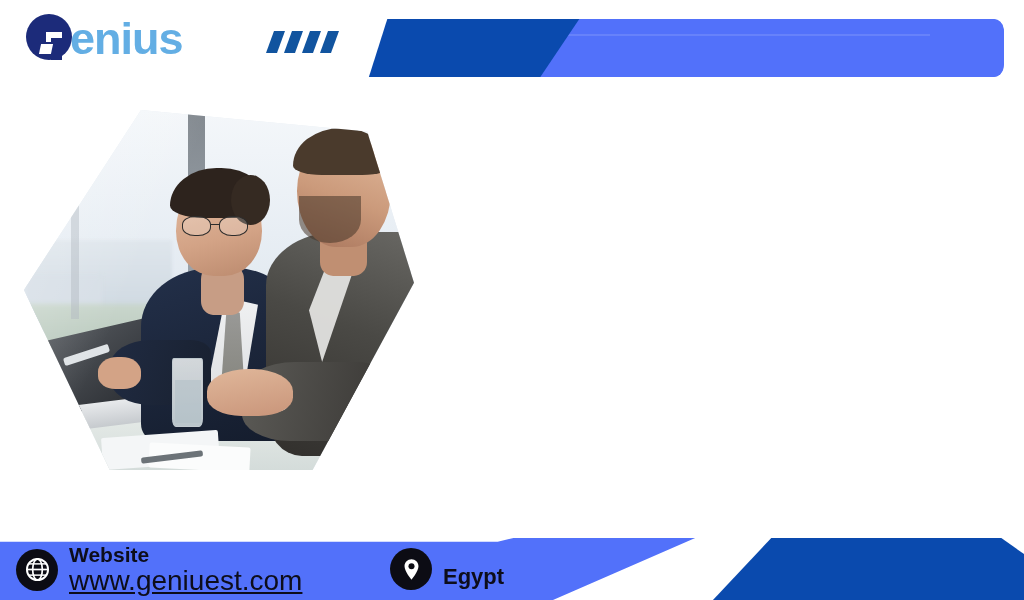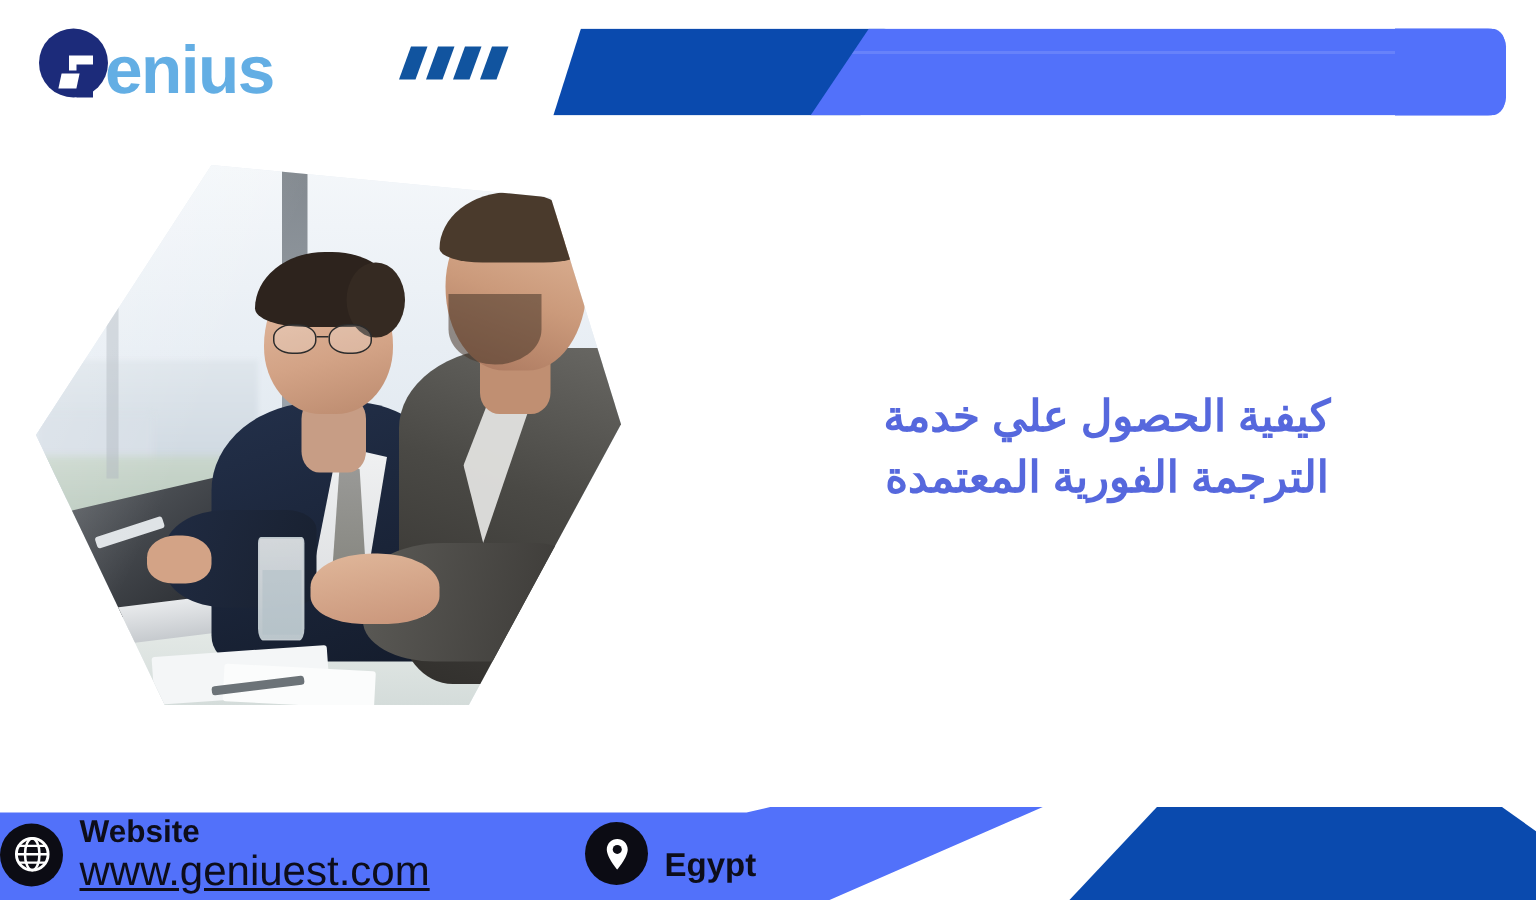"enius" .logo-wrap { align-items: center -> none }
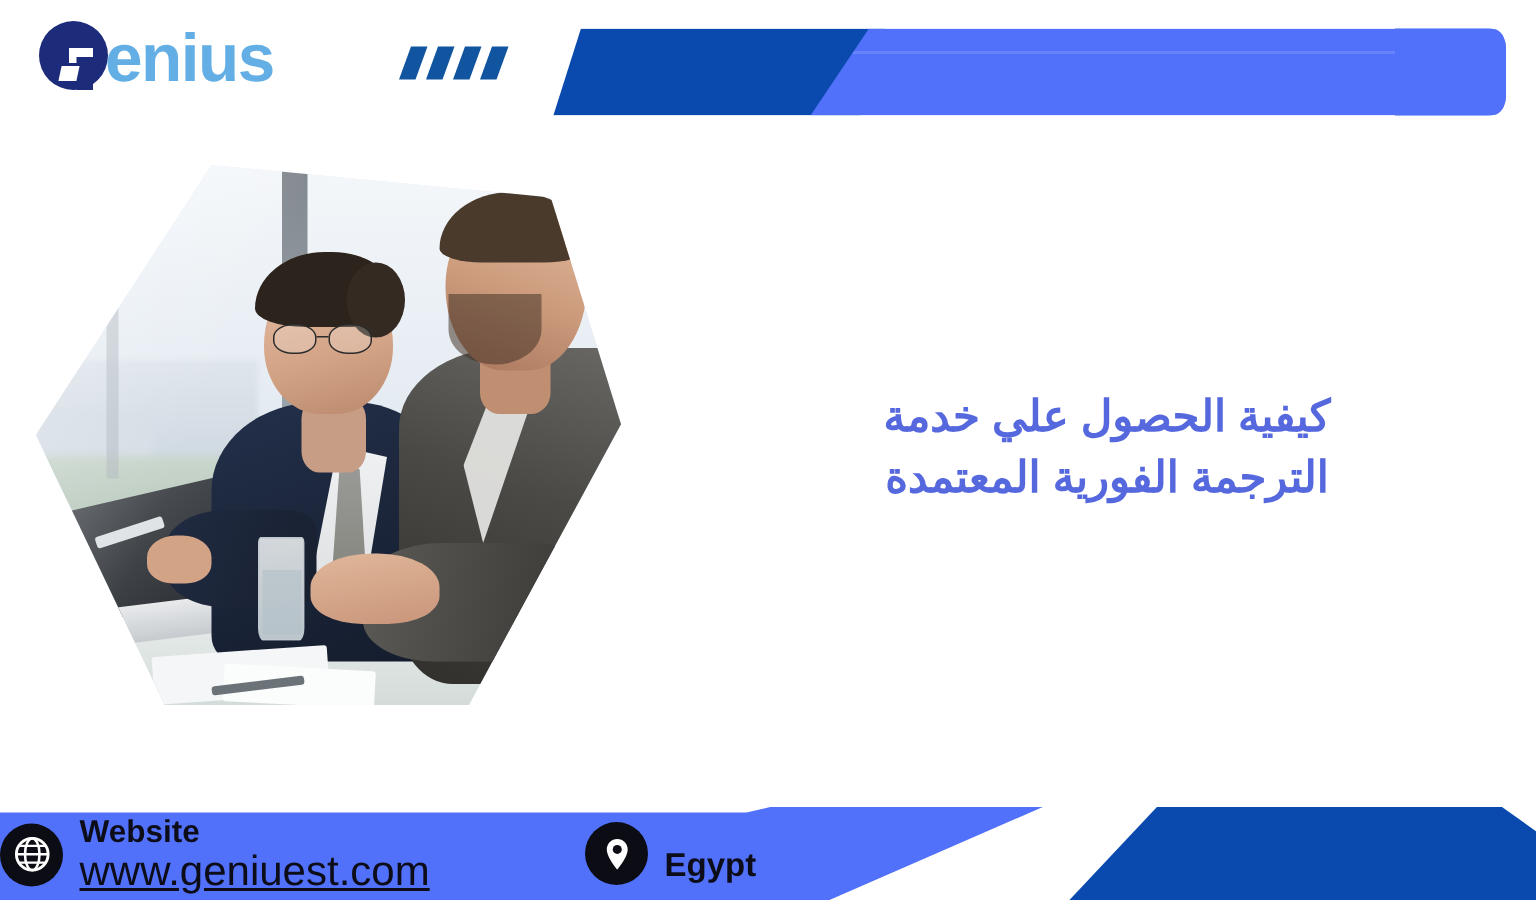"كيفية الحصول علي خدمة" div { html: <div> <div>كيفية الحصول علي خدمة</div> <div>الترجمة الفورية المعتمدة</div> </div> -> none }
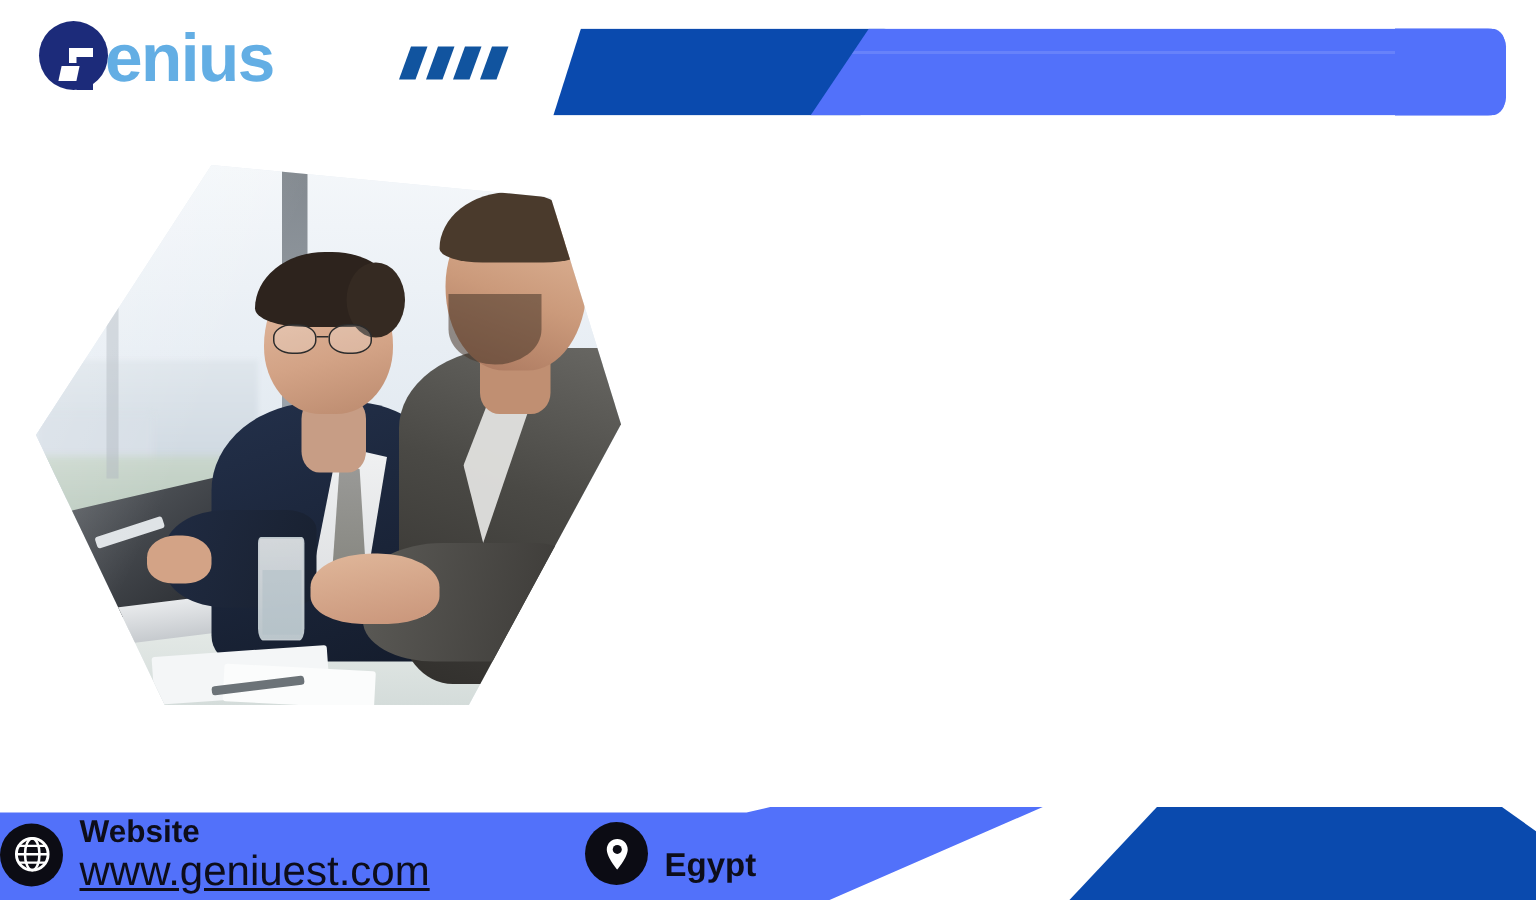"Website" .ft-item.website { left: 0 -> 16px }
